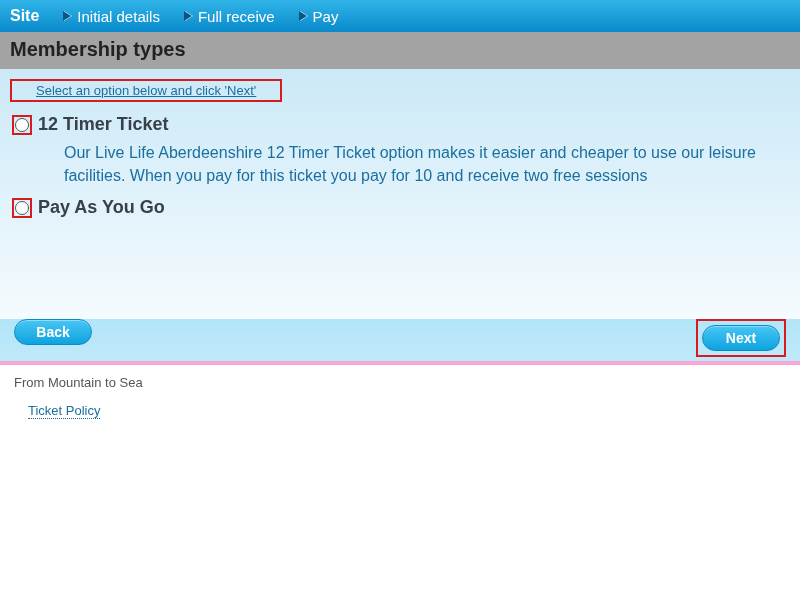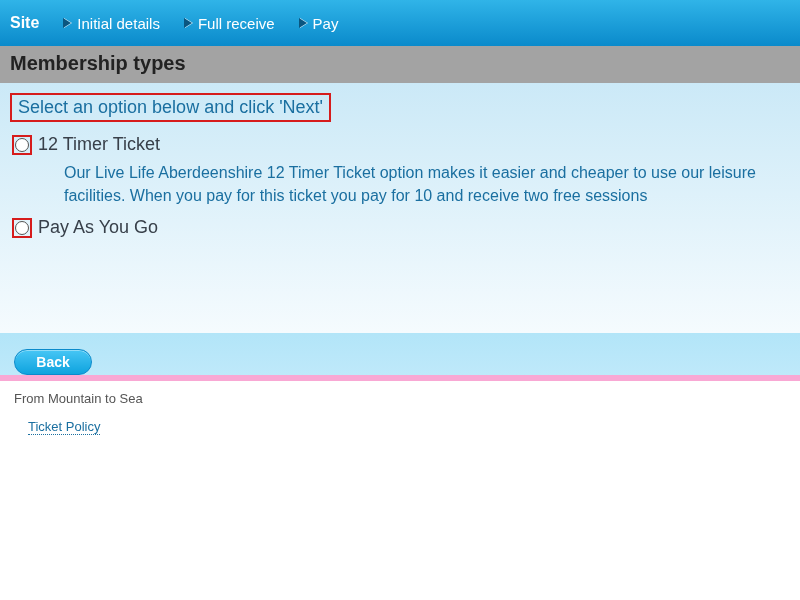"Site" .breadcrumb { height: 46px -> 32px }
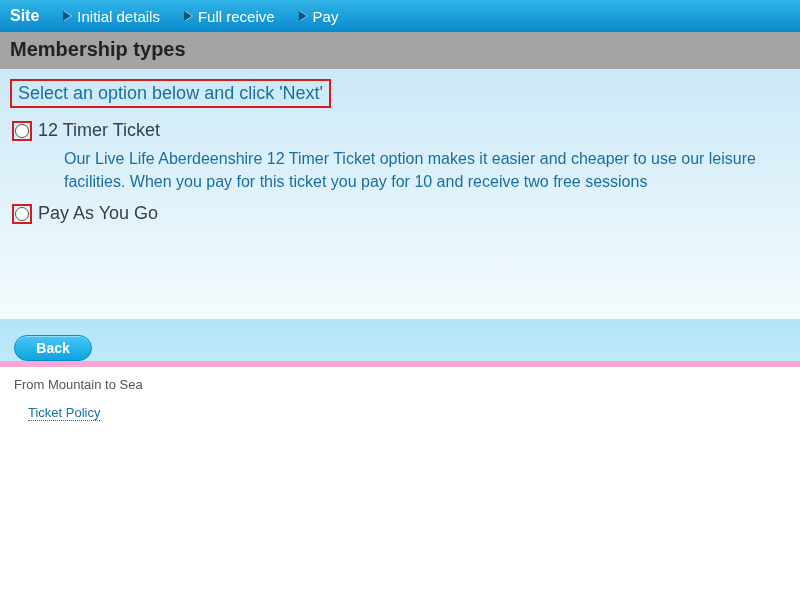"Select an option below and" .instruction { font-size: 18px -> 13px; padding: 2px 6px -> 2px 24px; text-decoration: none -> underline }
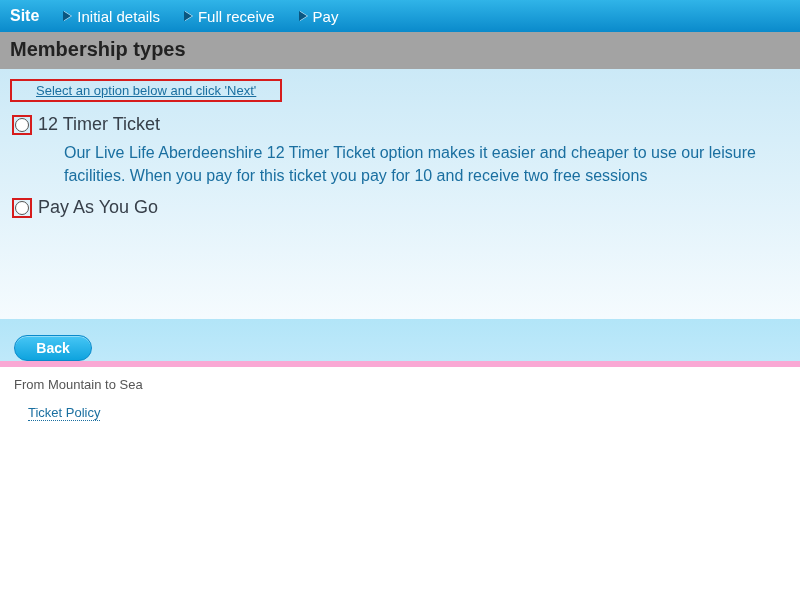"12 Timer Ticket" .opt-title { font-weight: 400 -> 700 }
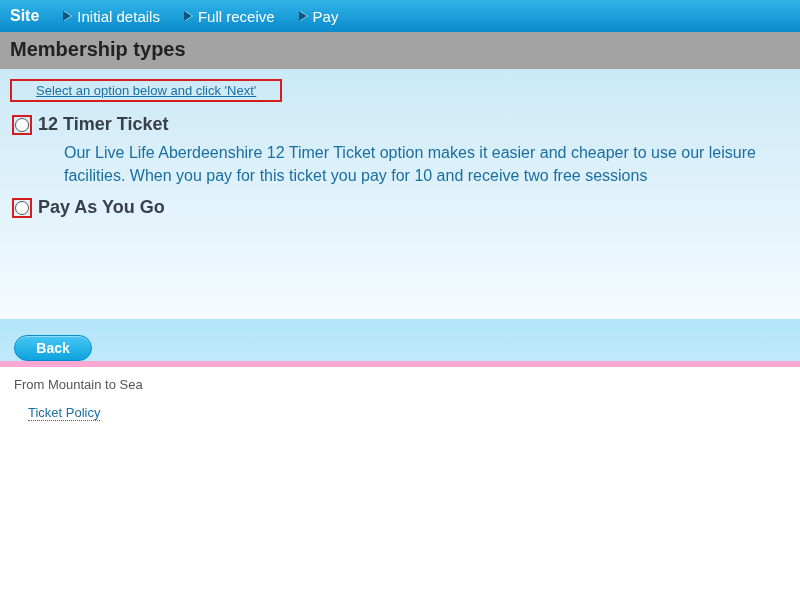"Back" .button-bar { align-items: flex-end -> flex-start }
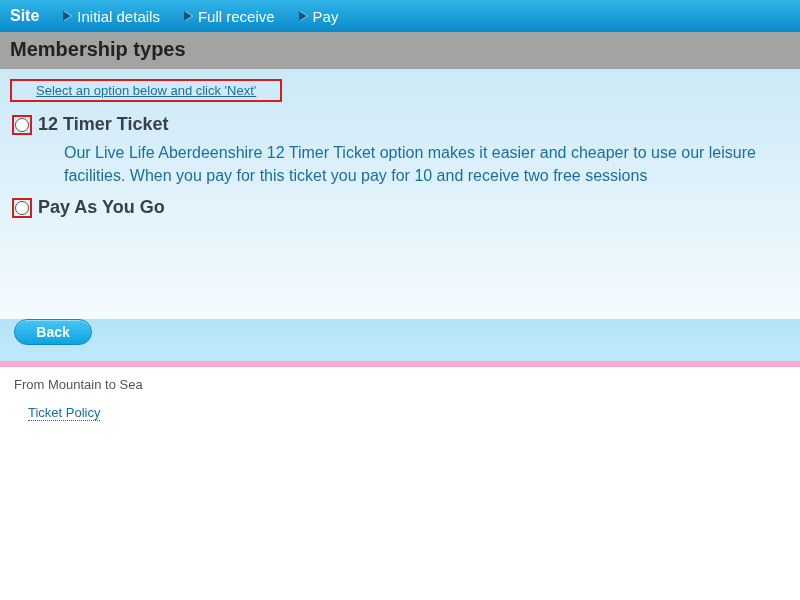"Next" span.next-wrap { html: none -> <span> <button>Next</button> </span> }
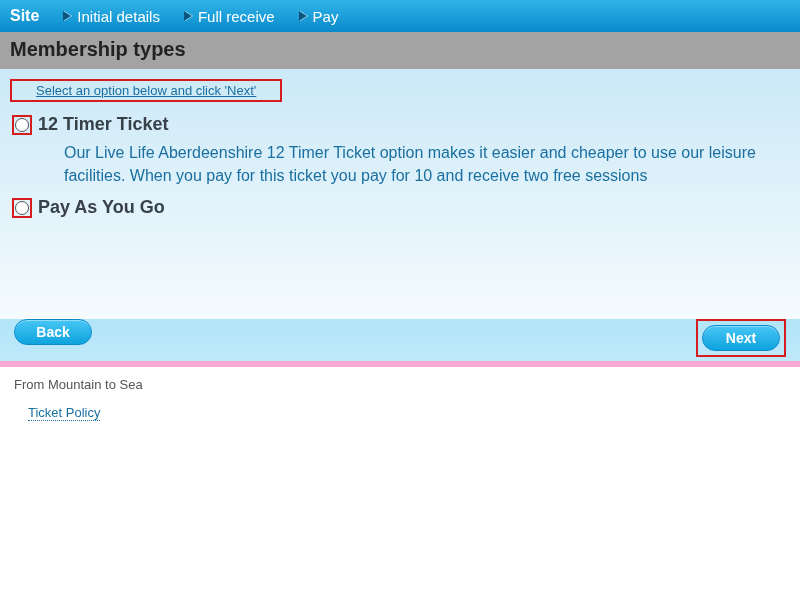"From Mountain to Sea" .footer { border-top: 6px solid #f9a8d4 -> 4px solid #f9a8d4 }
